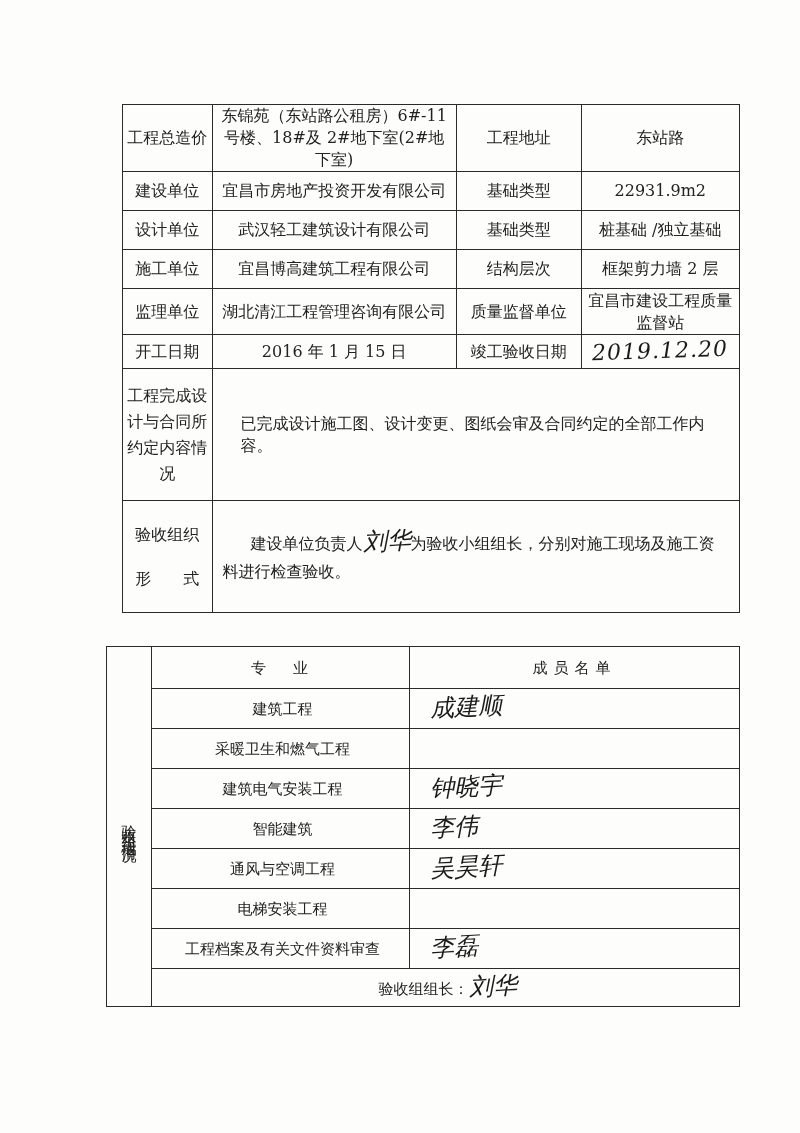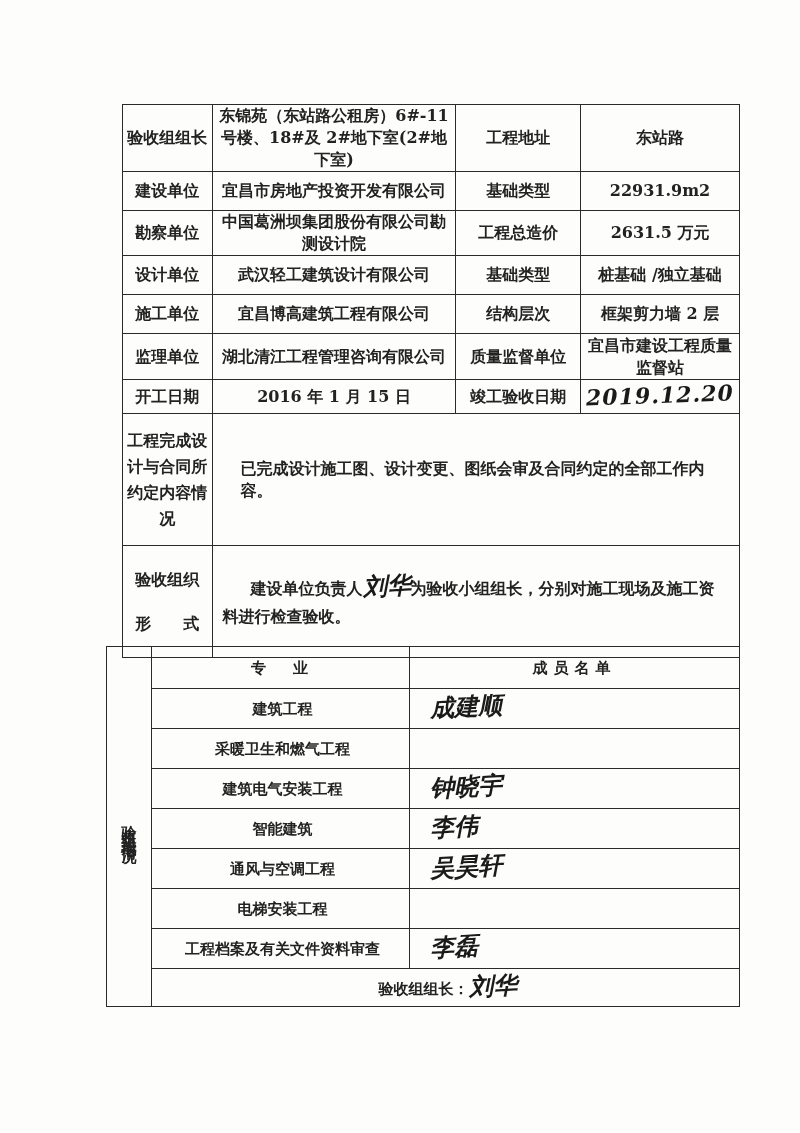"东锦苑（东站路公租房）6#-11号楼、18#及 2#地下室(2#地下室)" td { font-weight: bold -> none }
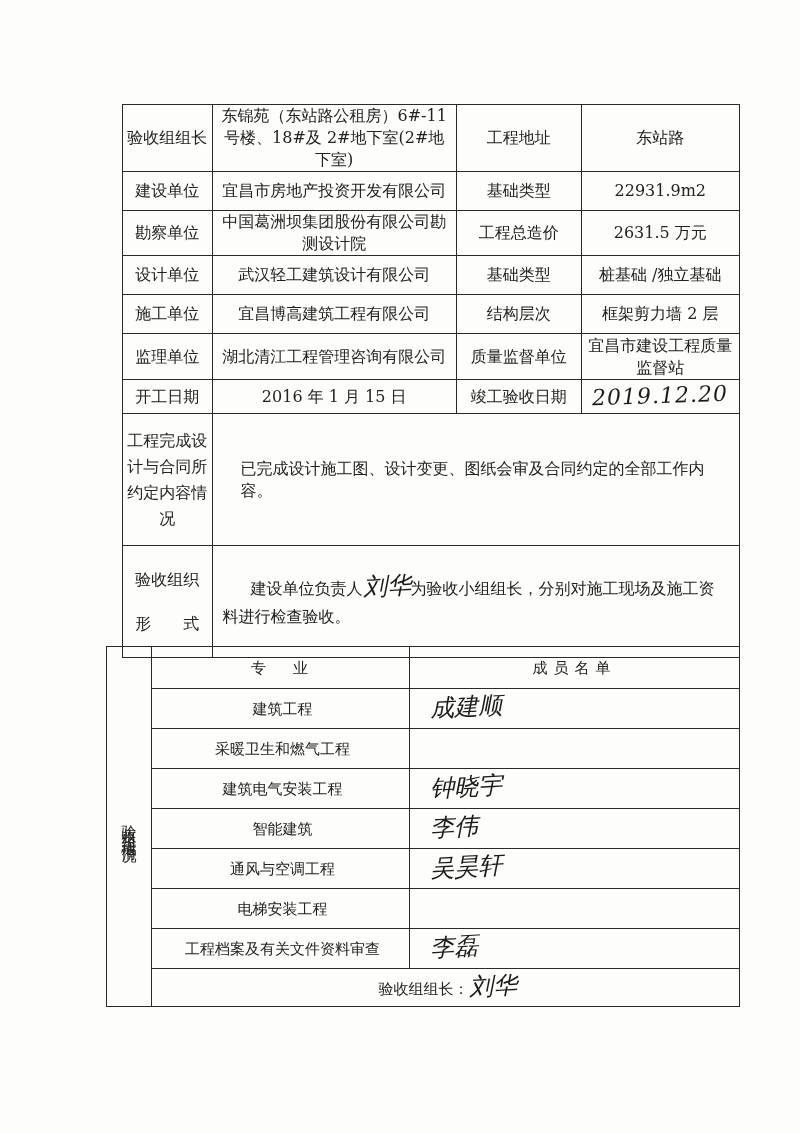"验收组组长" td.lbl { text: 验收组组长 -> 工程总造价 }
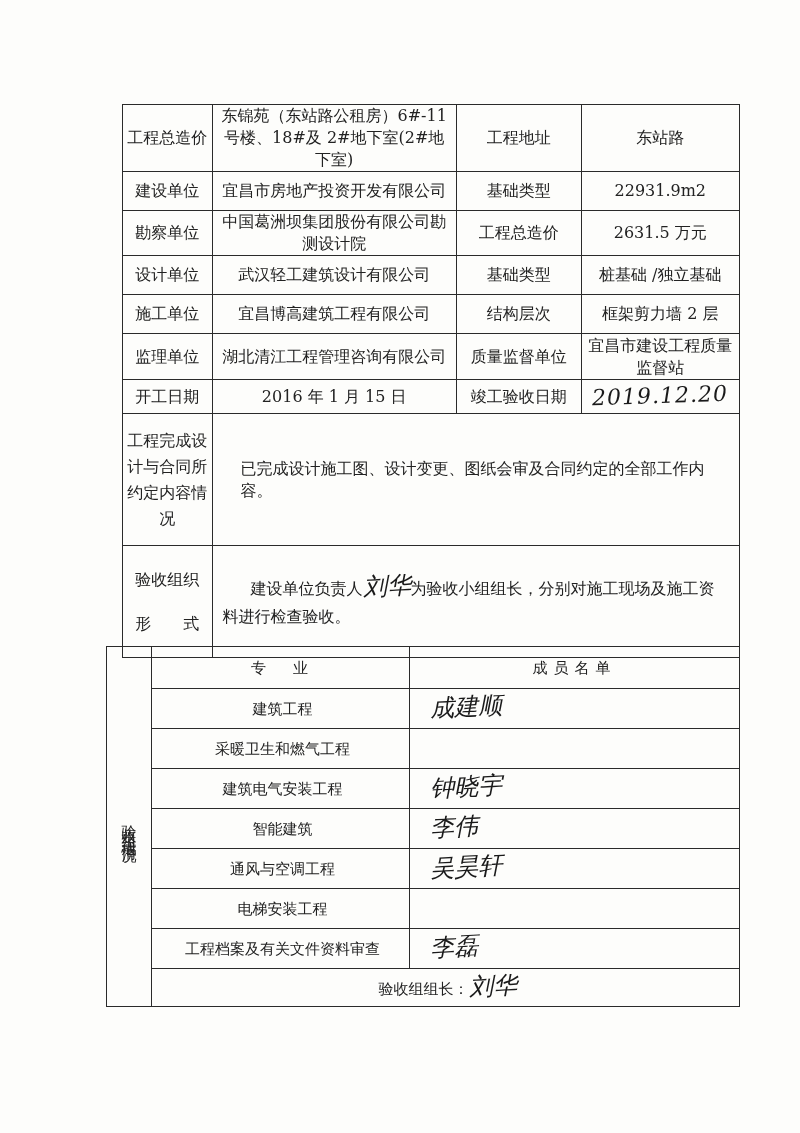"勘察单位" tr { html: <tr> <td>勘察单位</td> <td>中国葛洲坝集团股份有限公司勘测设计院</td> <td>工程总造价</td> <td>2631.5 万元</td> </tr> -> none }
